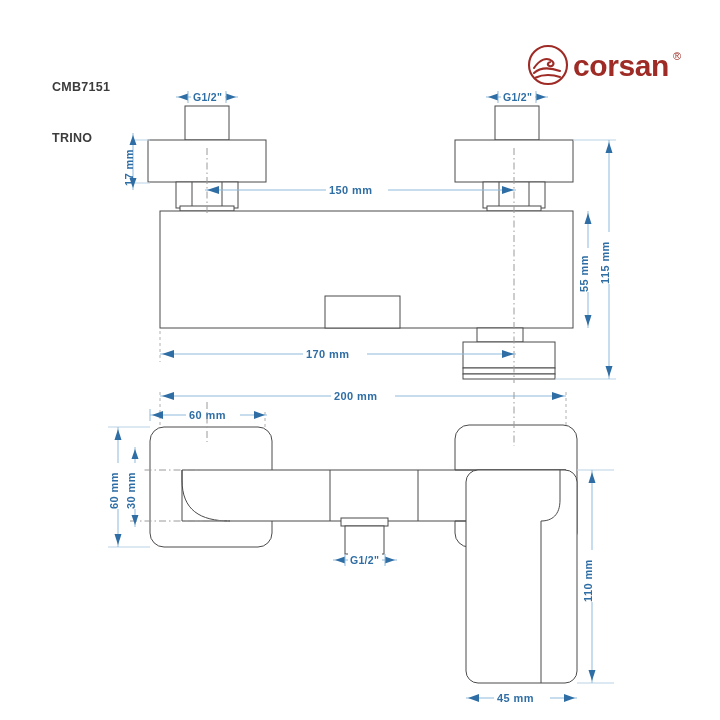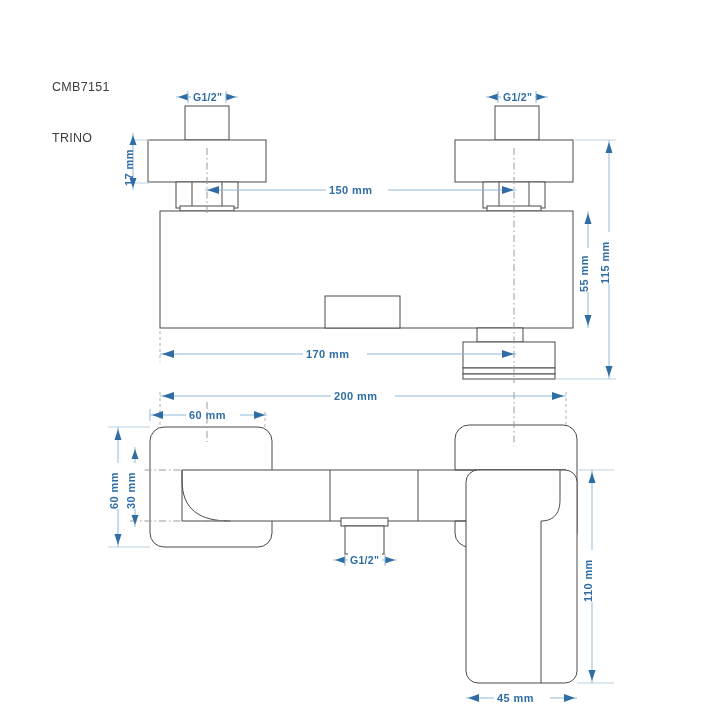"corsan" div { html: none -> <div> <svg> <g> <circle></circle> <path></path> <path></path> <path></path> </g> <text>corsan</text> <text>®</text> </svg> </div> }
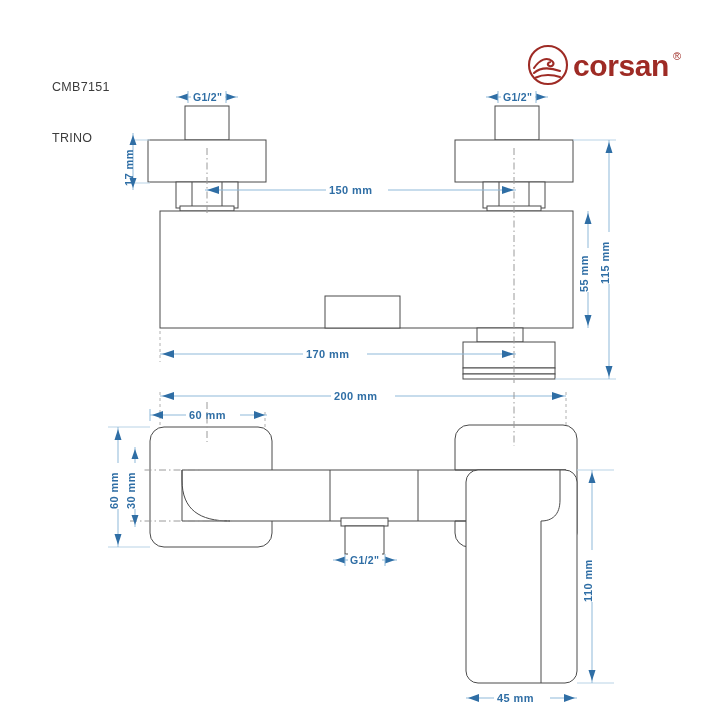"CMB7151" #header-code .line { font-weight: none -> bold }
